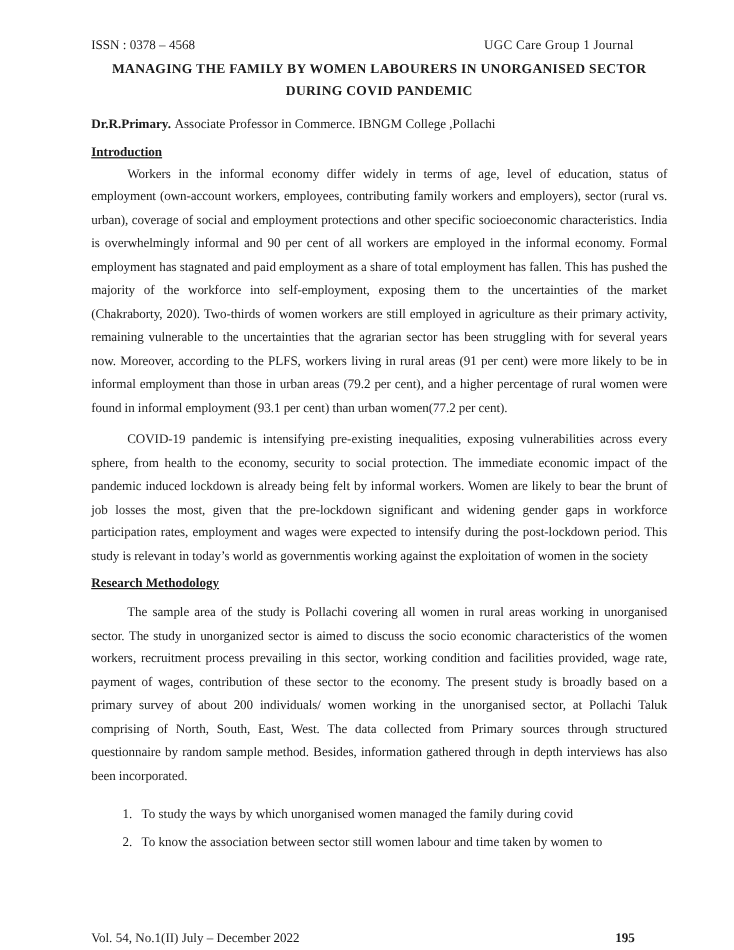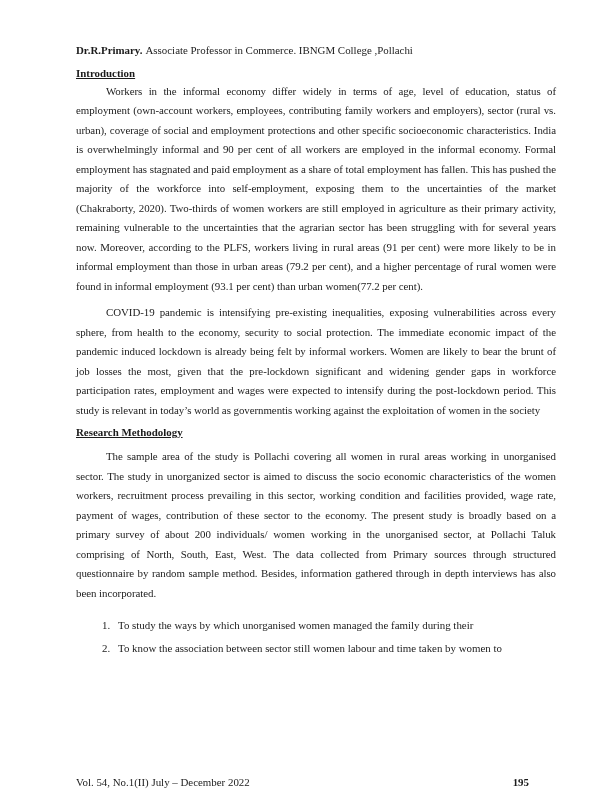"ISSN : 0378 – 4568" div.hdr-row { html: none -> <div> <span>ISSN : 0378 – 4568</span> <span>UGC Care Group 1 Journal</span> </div> }
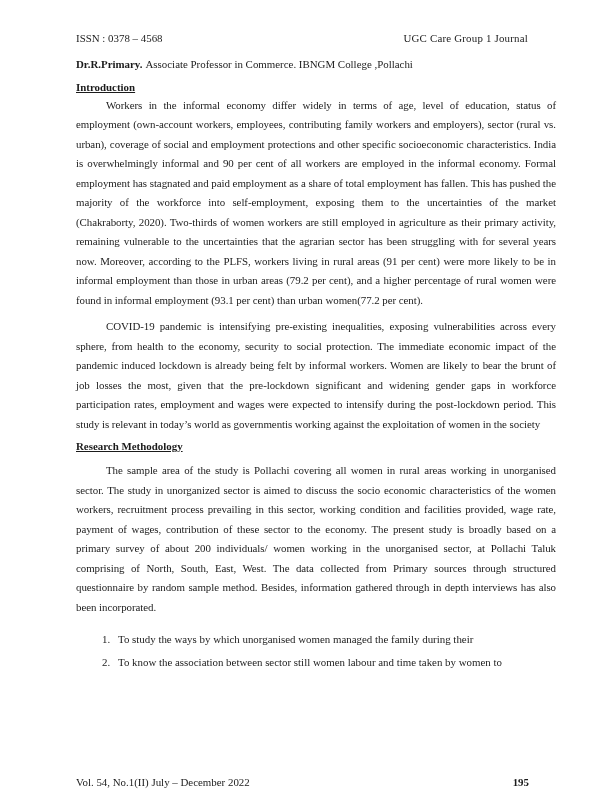"MANAGING THE FAMILY BY WOMEN" div.title-block { html: none -> <div> <div>MANAGING THE FAMILY BY WOMEN LABOURERS IN UNORGANISED SECTOR</div> <div>DURING COVID PANDEMIC</div> </div> }
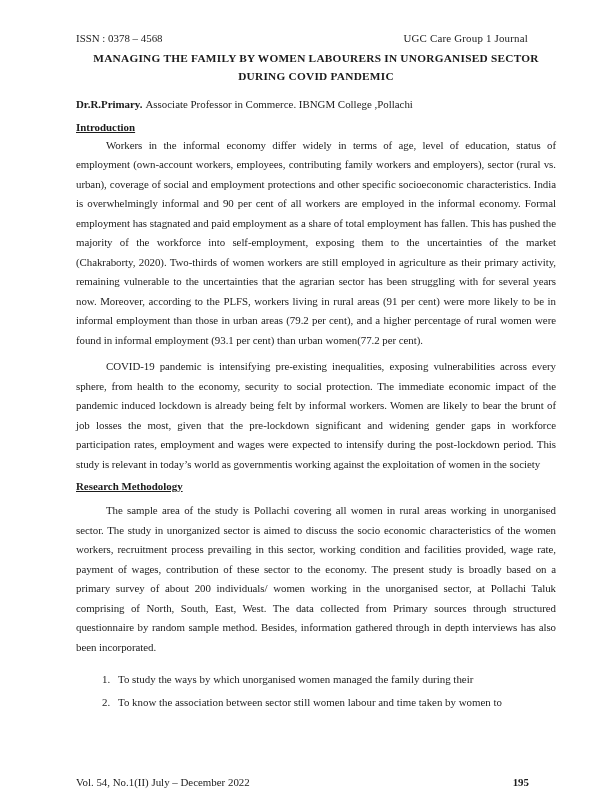"To study the ways by" span.obj-text { text: their -> covid }
